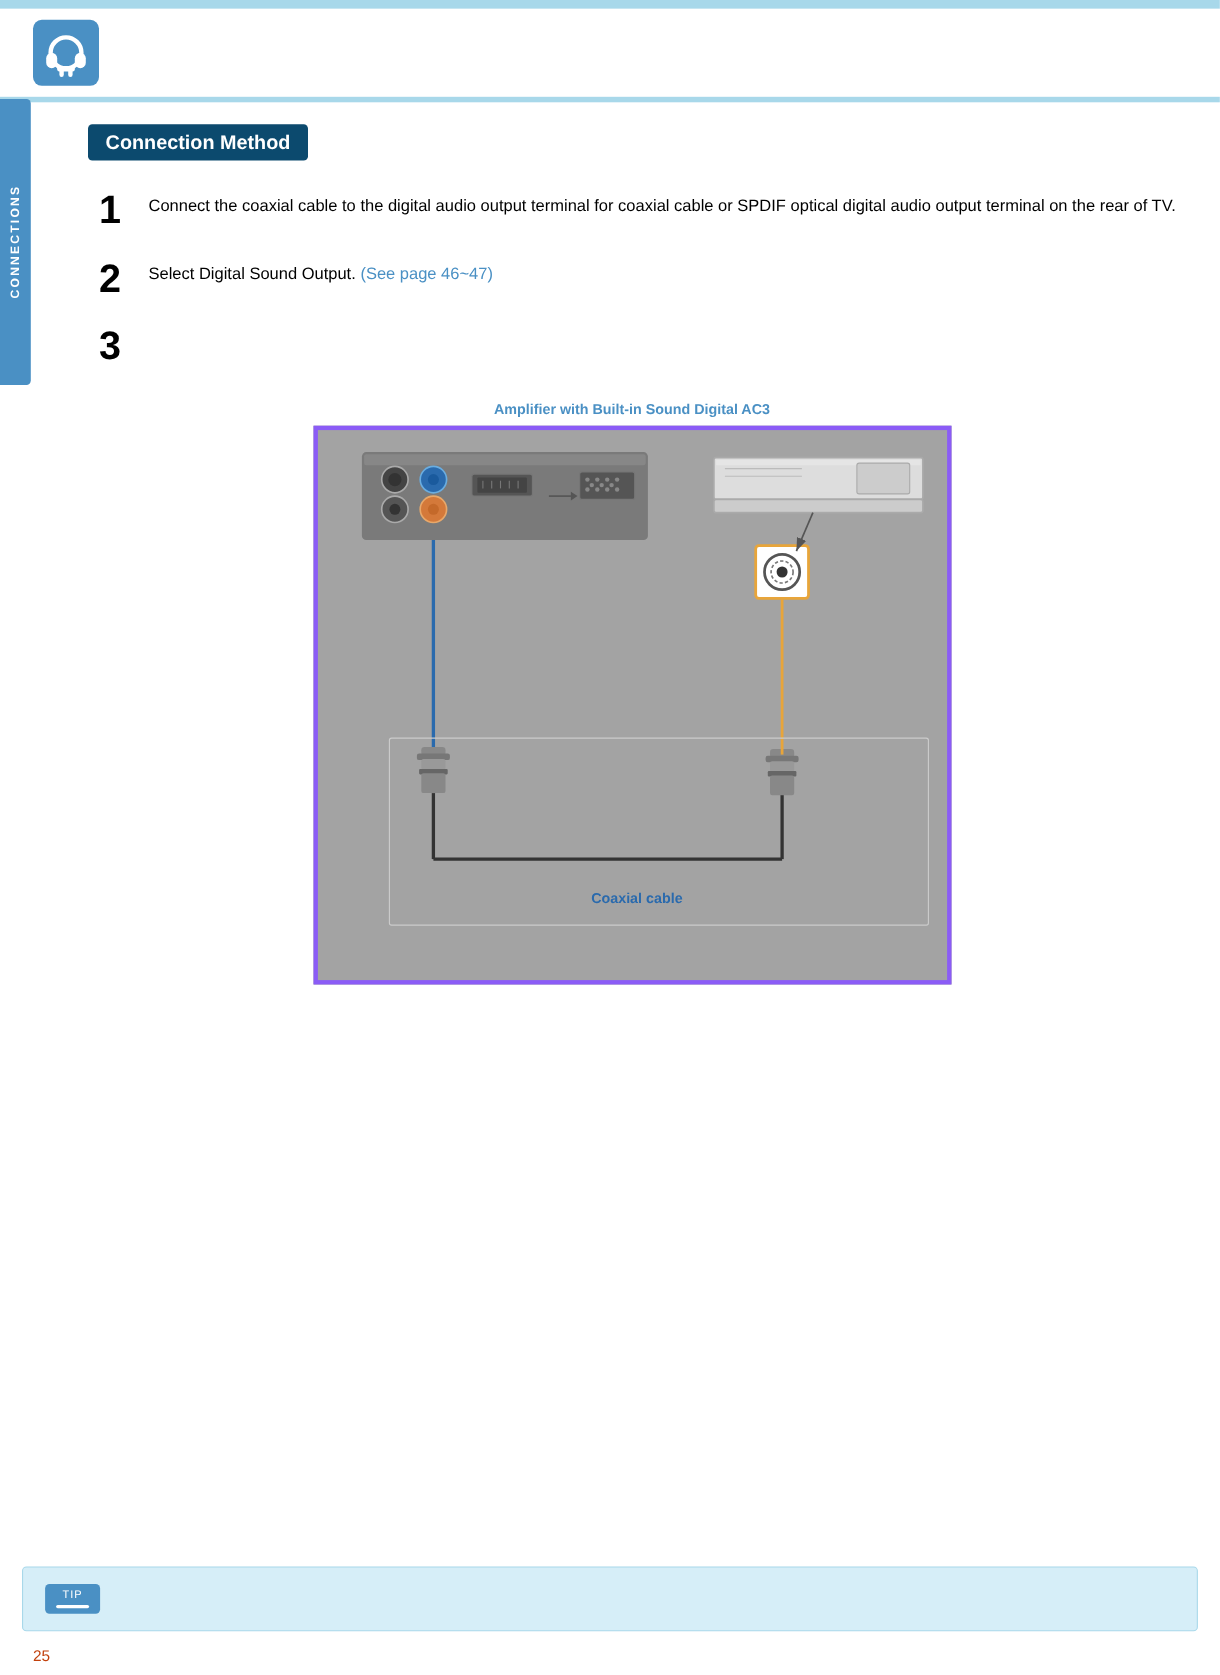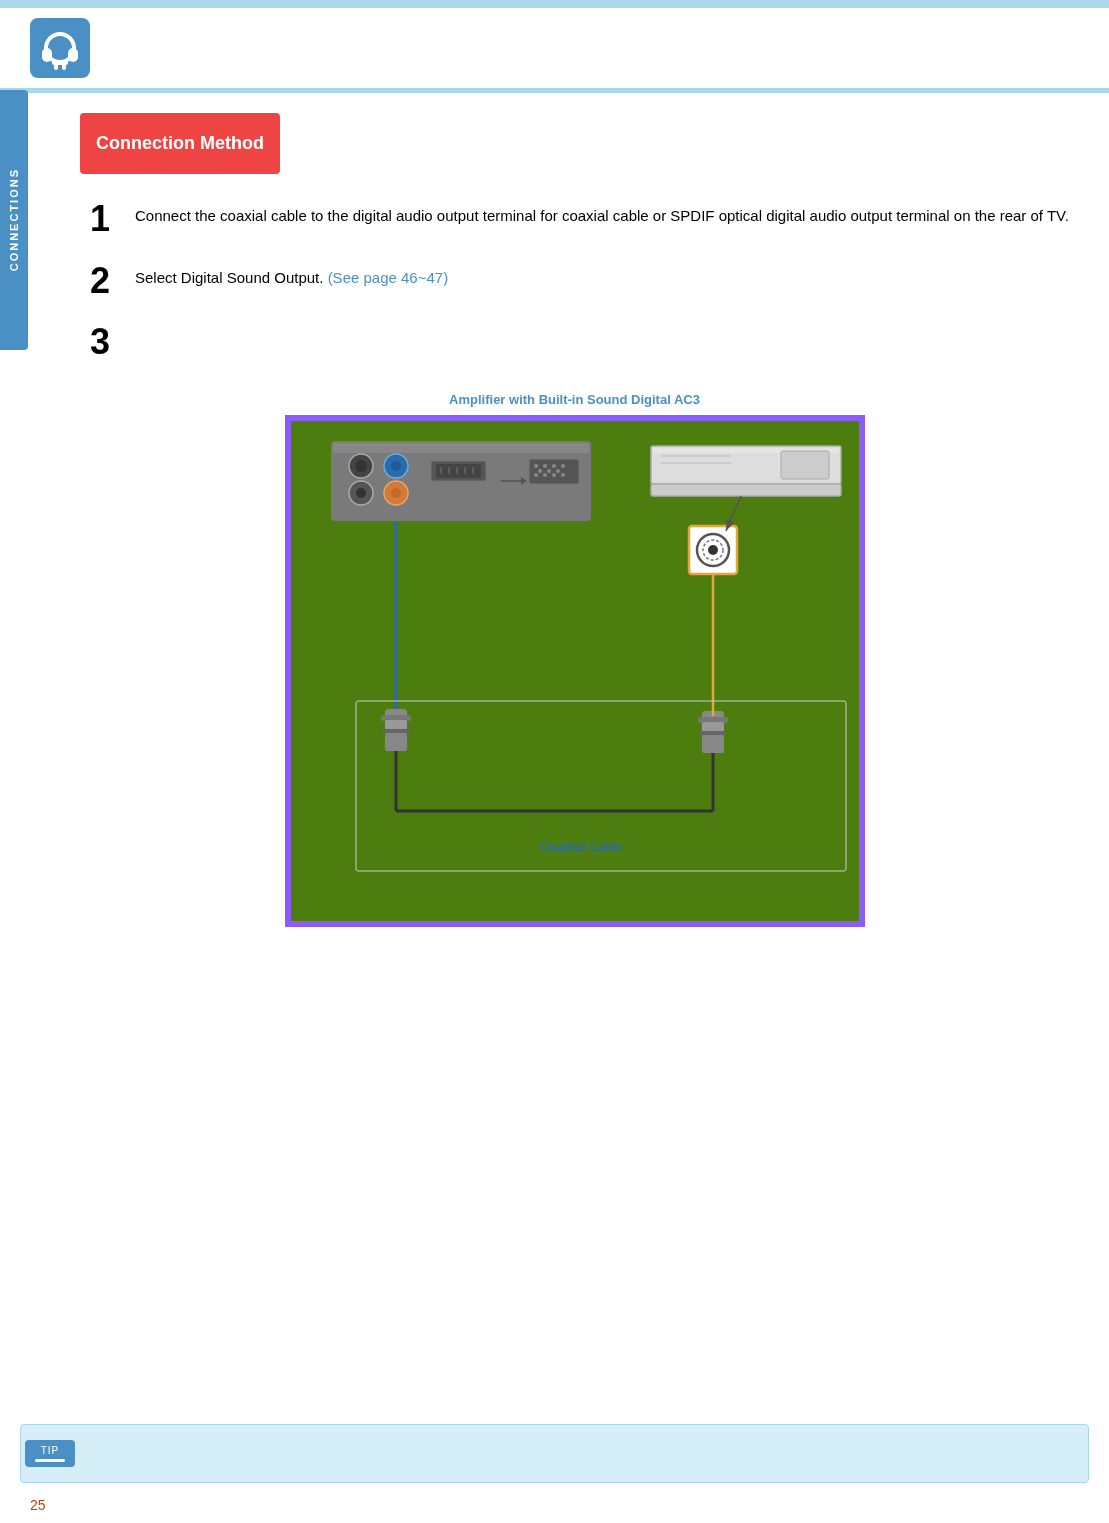"Connection Method" .section-badge { background: #ef4444 -> #0c4a6e; padding: 20px 16px -> 6px 16px }
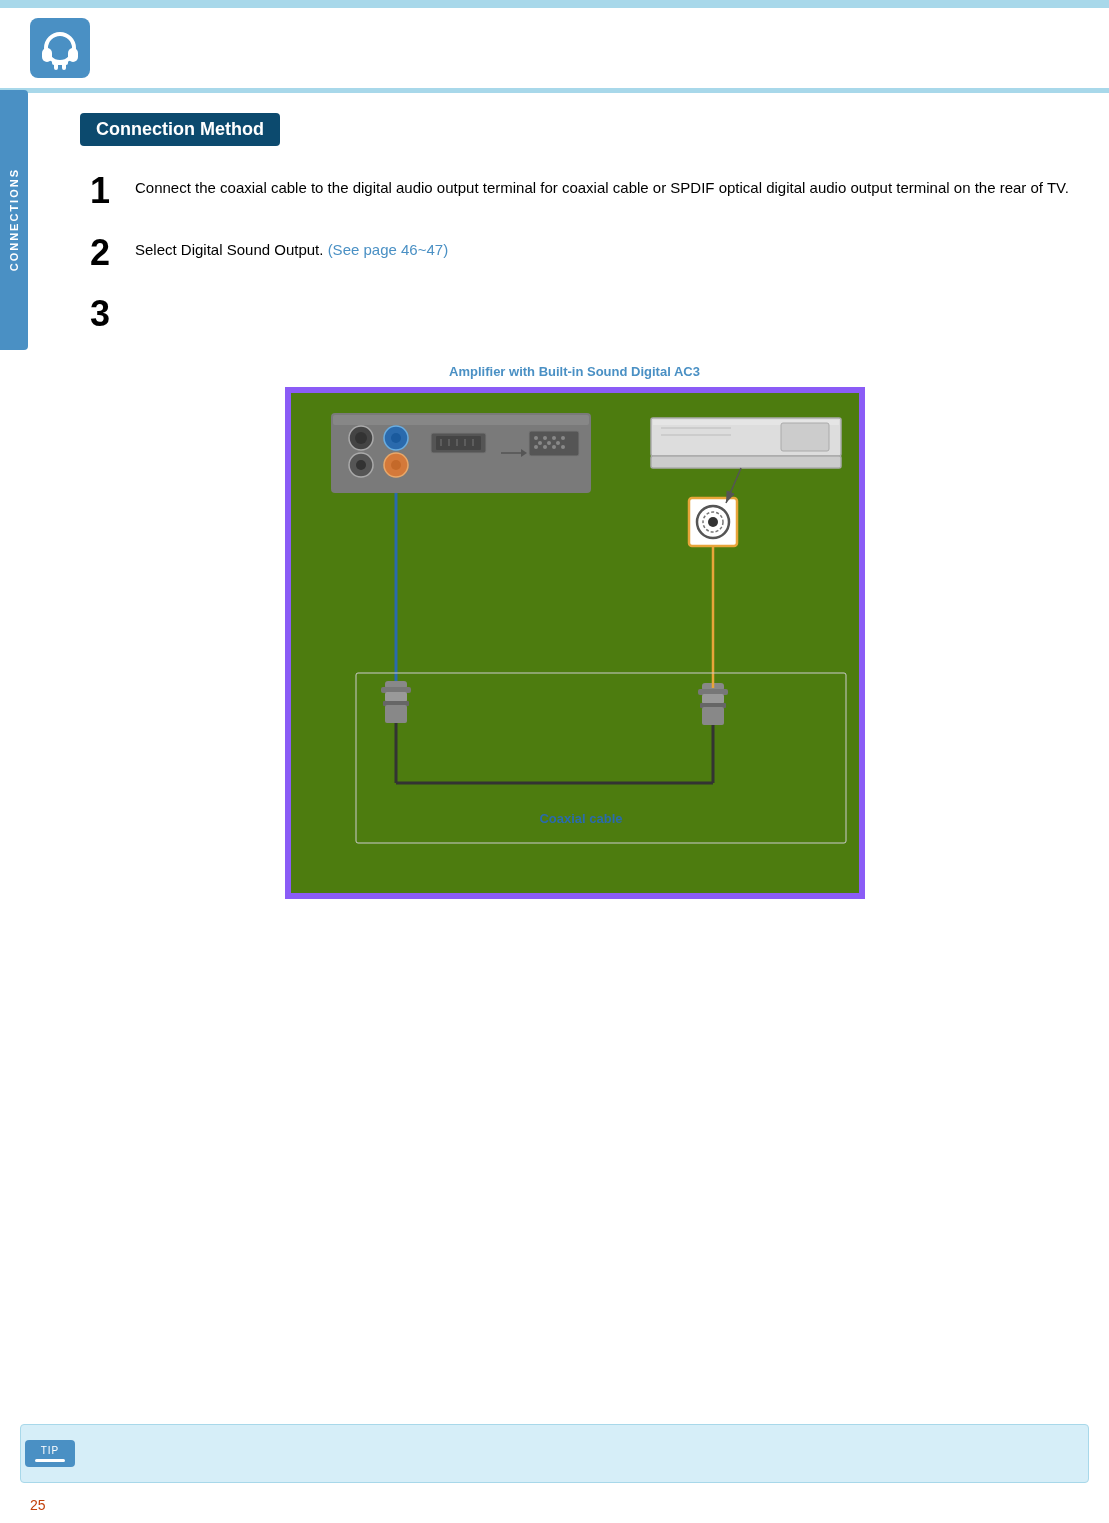"Coaxial cable" .diagram-frame { background: #4d7c0f -> #a3a3a3; border: 6px solid #8b5cf6 -> 4px solid #8b5cf6 }
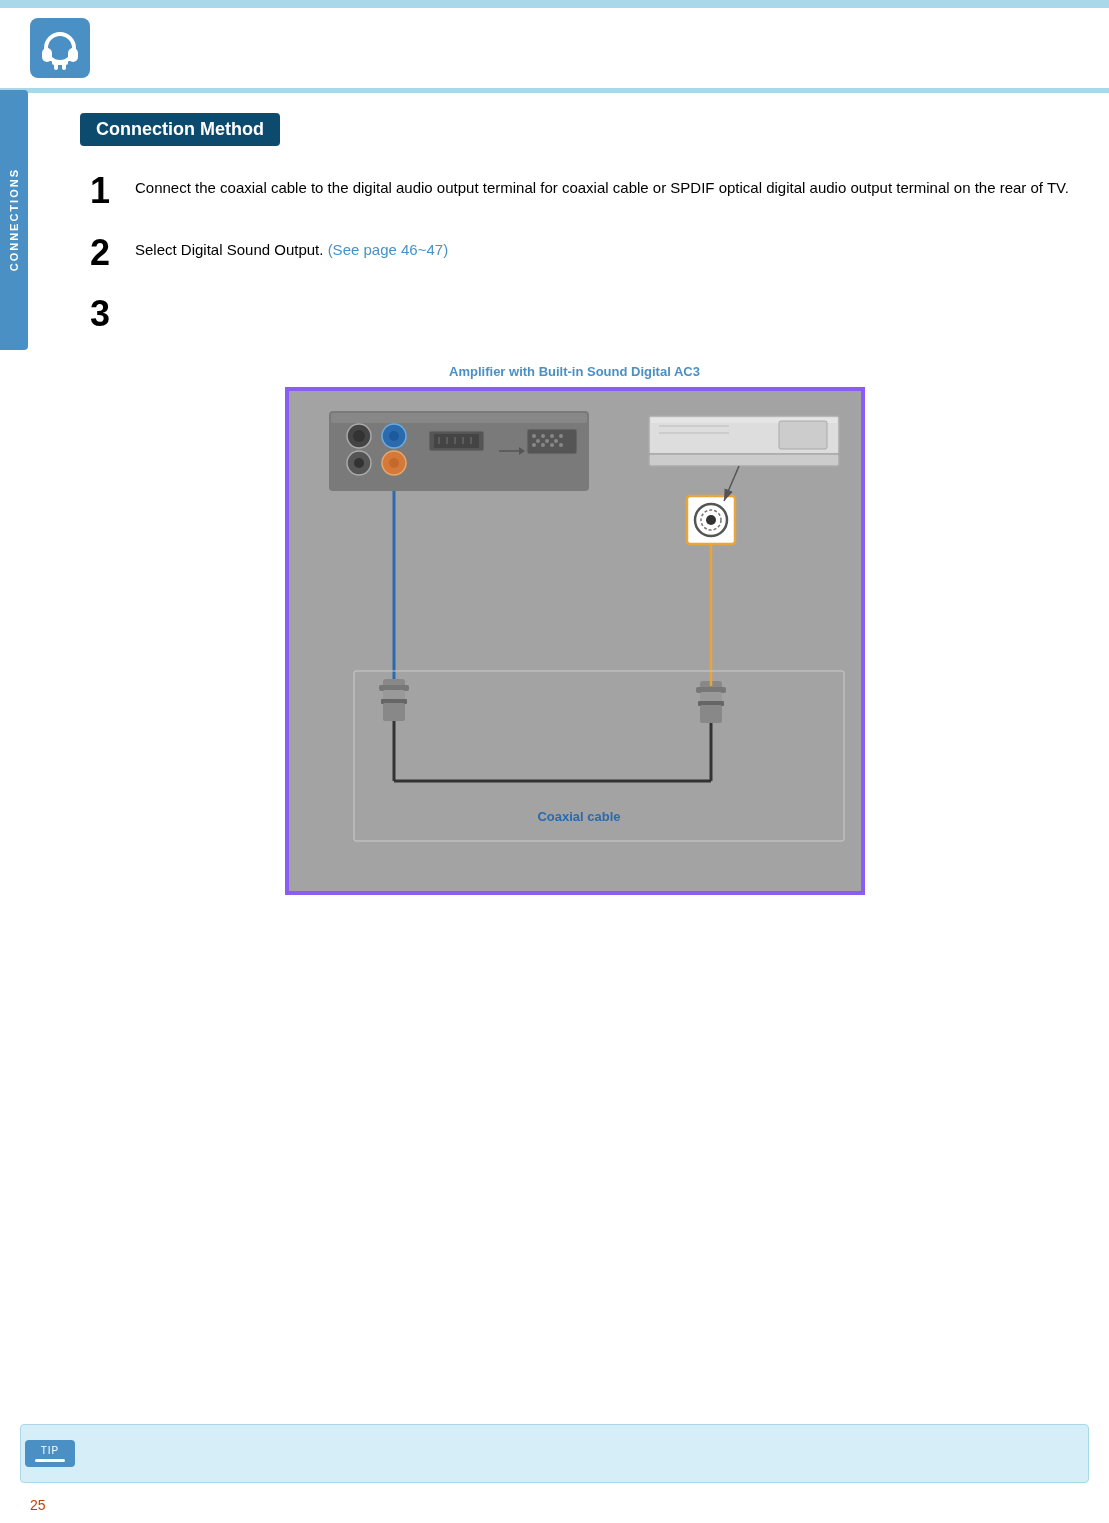"TIP" .tip-box { padding: 15px 4px -> 15px 20px }
